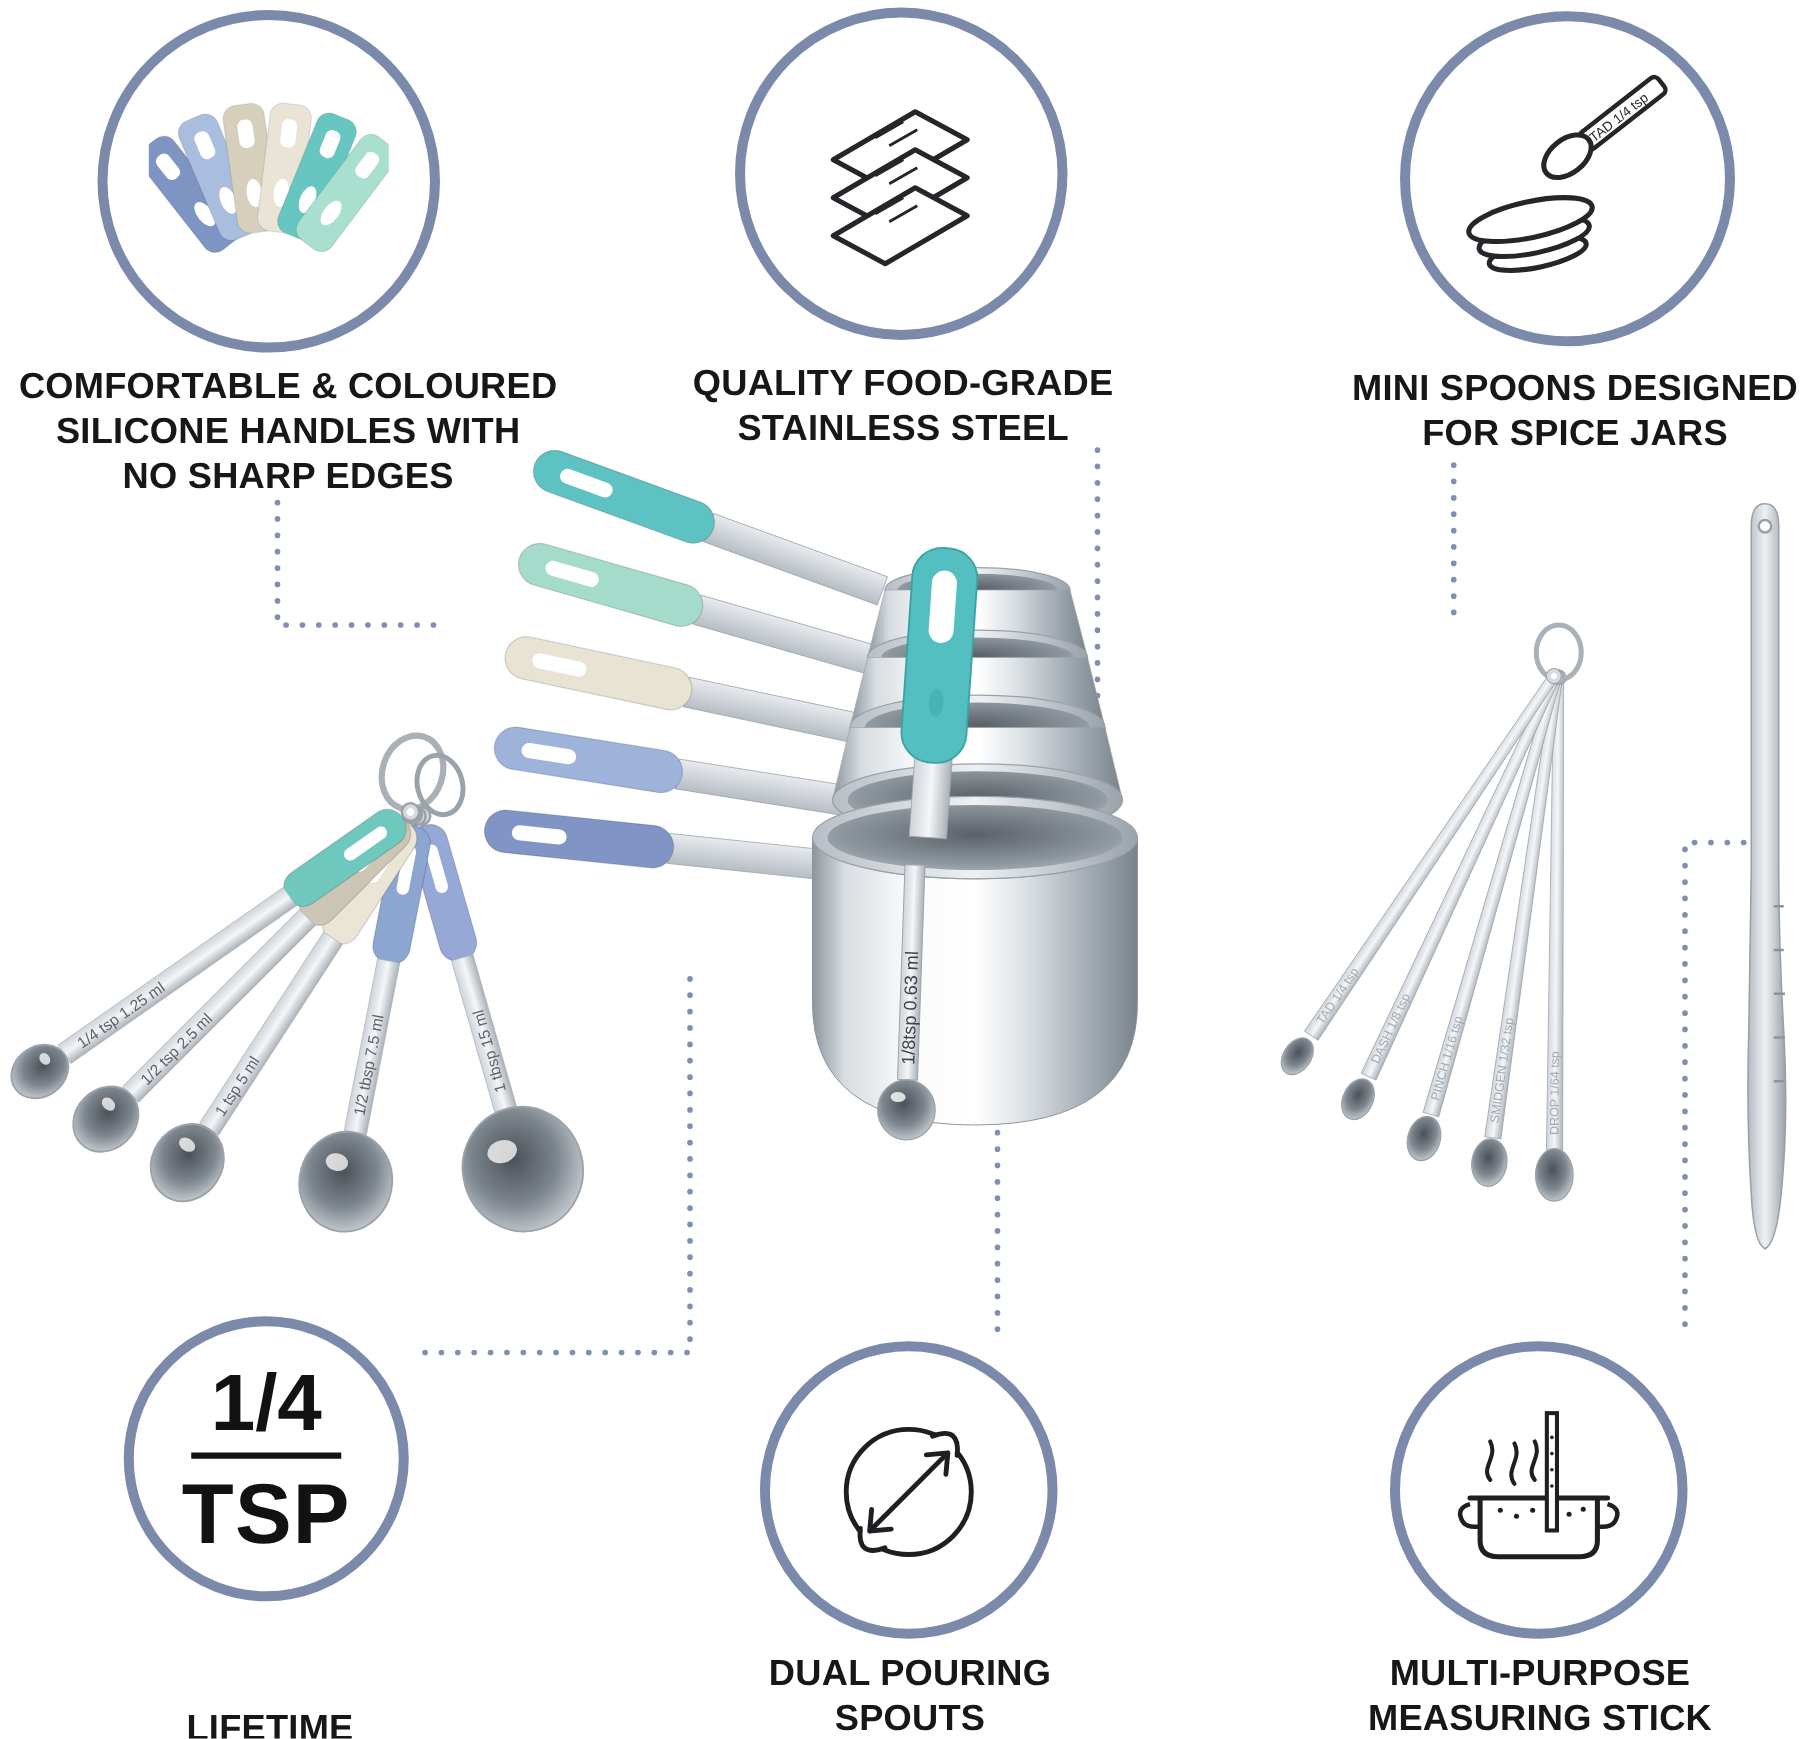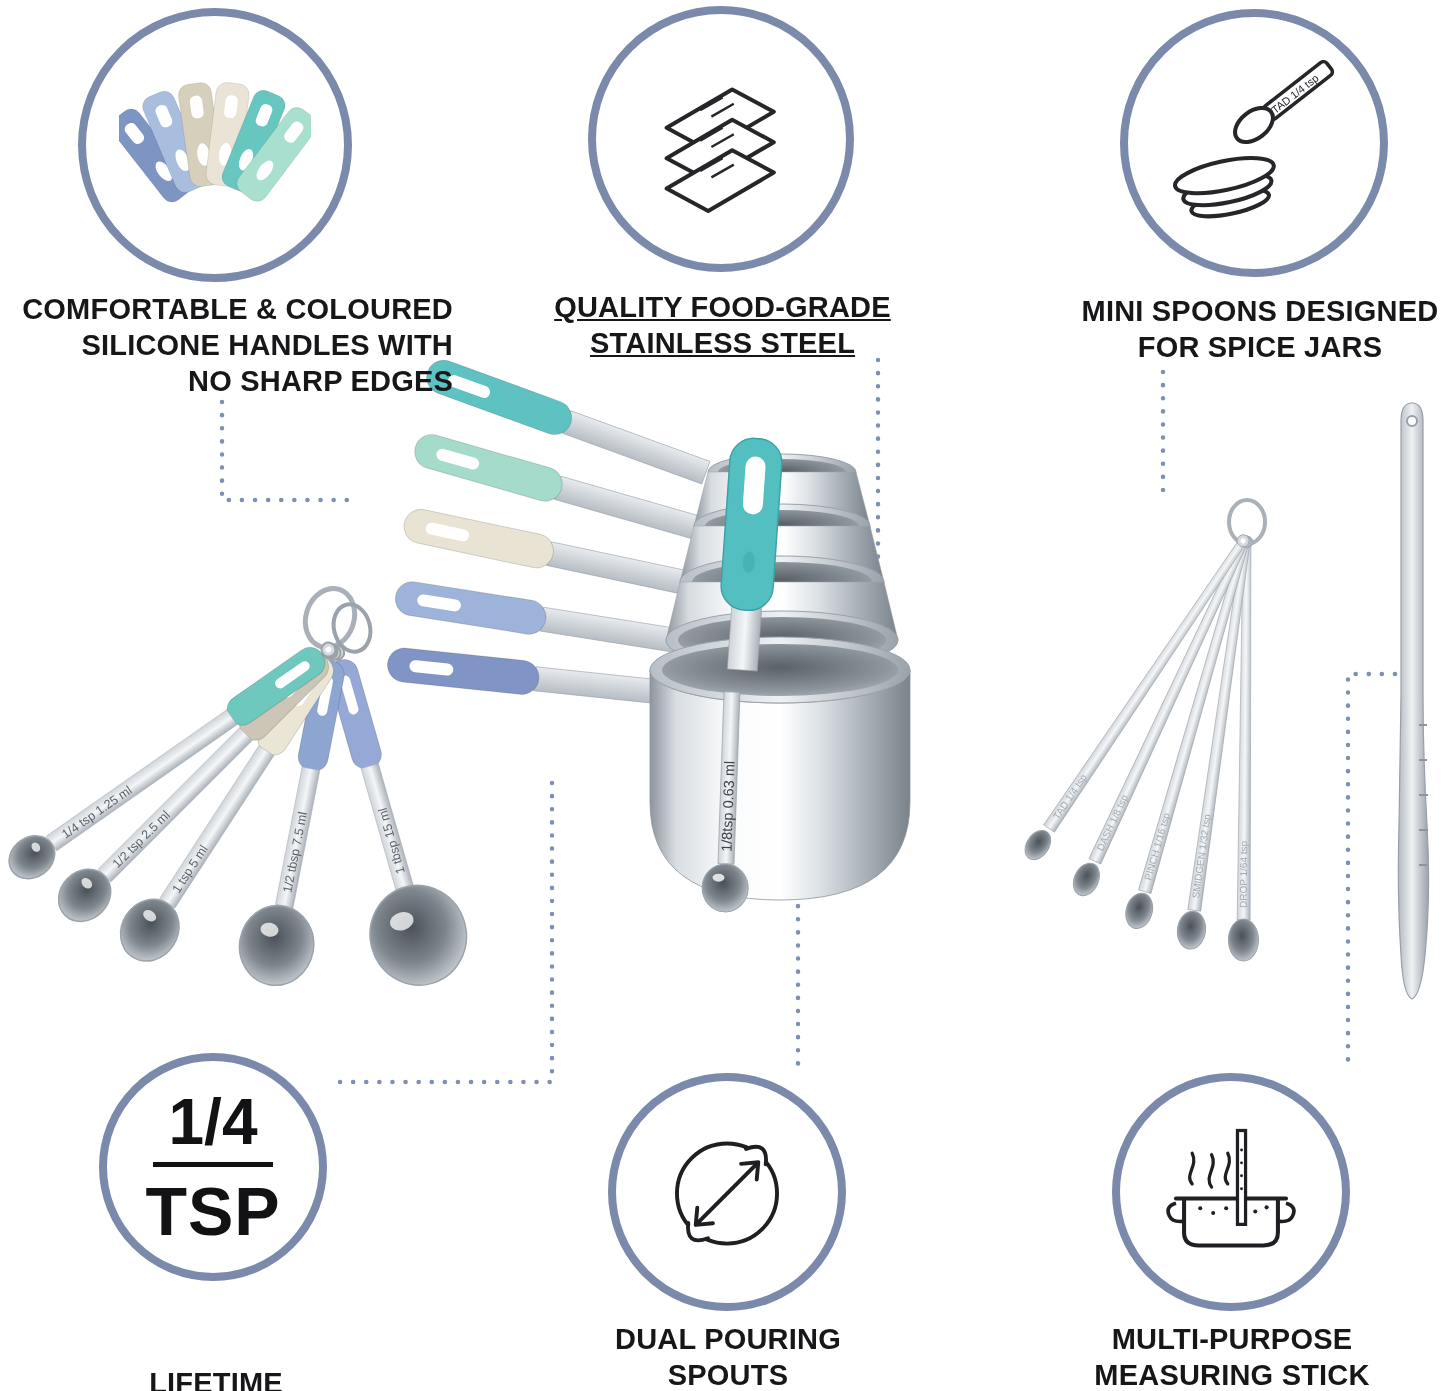"COMFORTABLE & COLOURED" div.cap { text-align: right -> none }
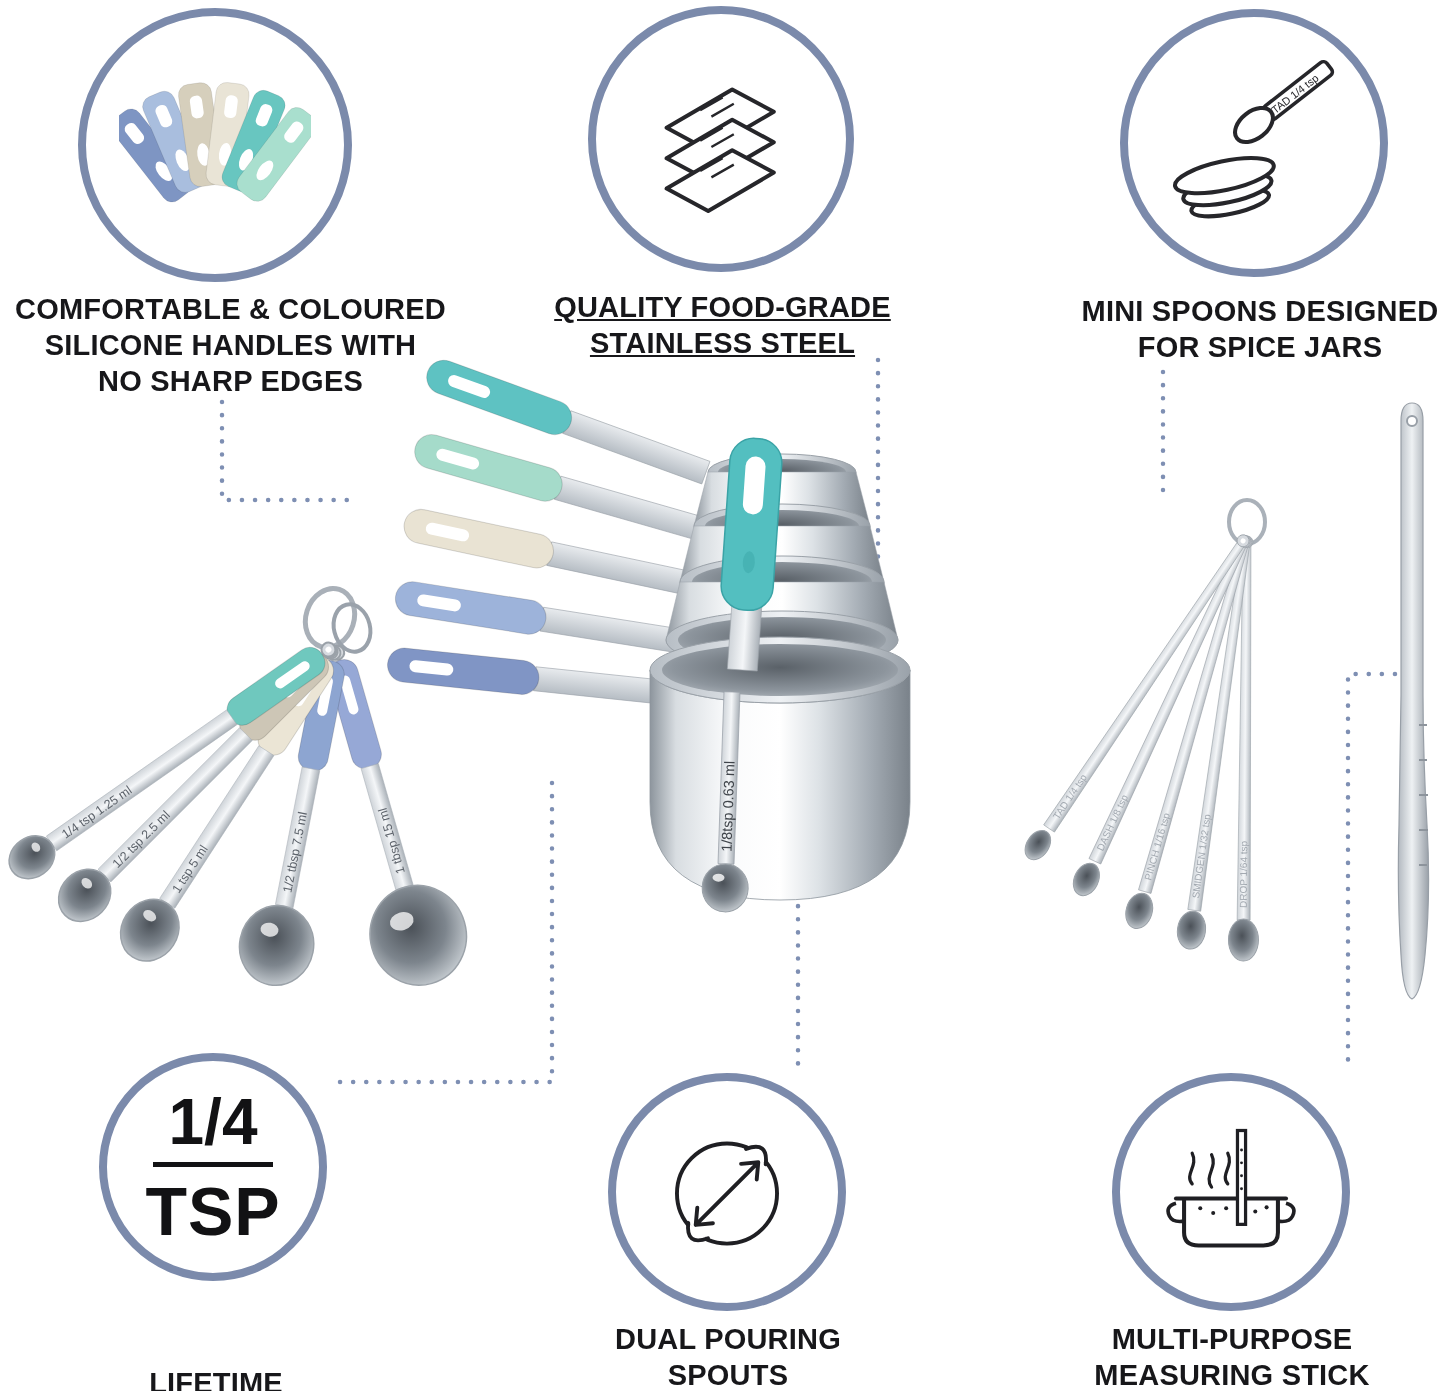"QUALITY FOOD-GRADE" div.cap { text-decoration: underline -> none }
